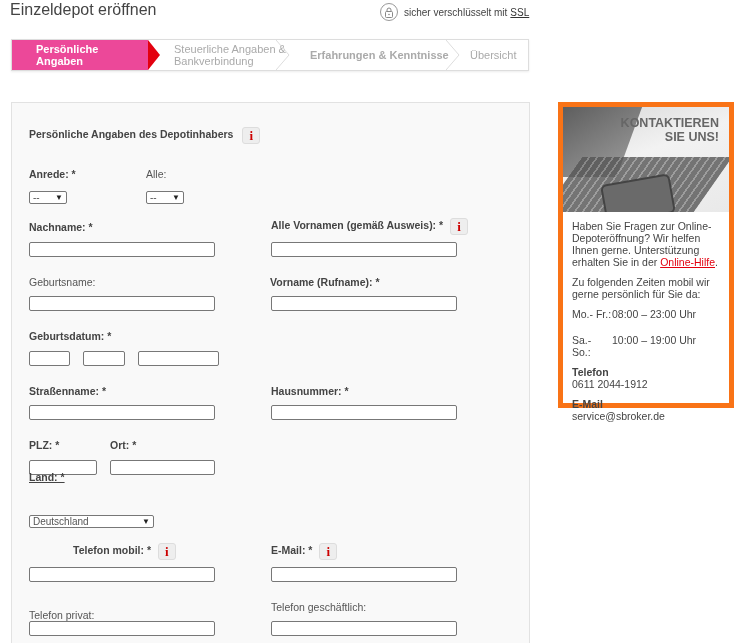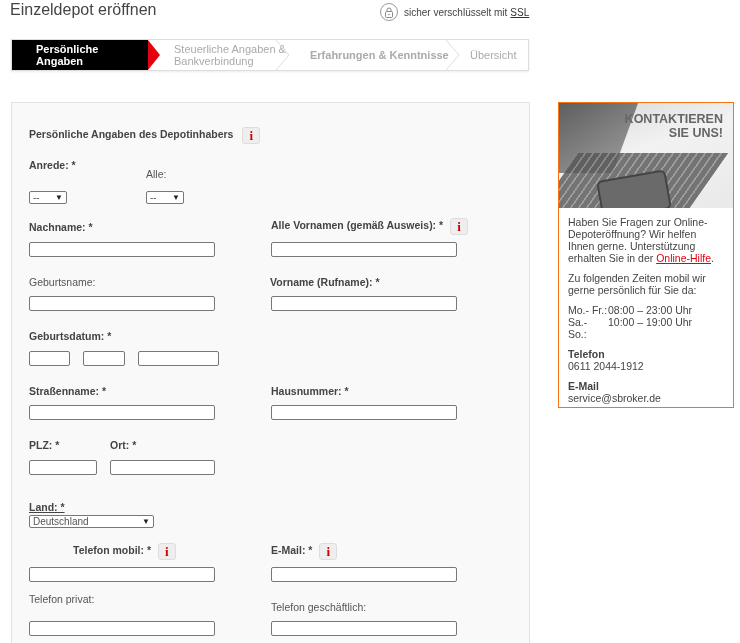"Persönliche Angaben" .step.active { background: #000000 -> #ec4899 }
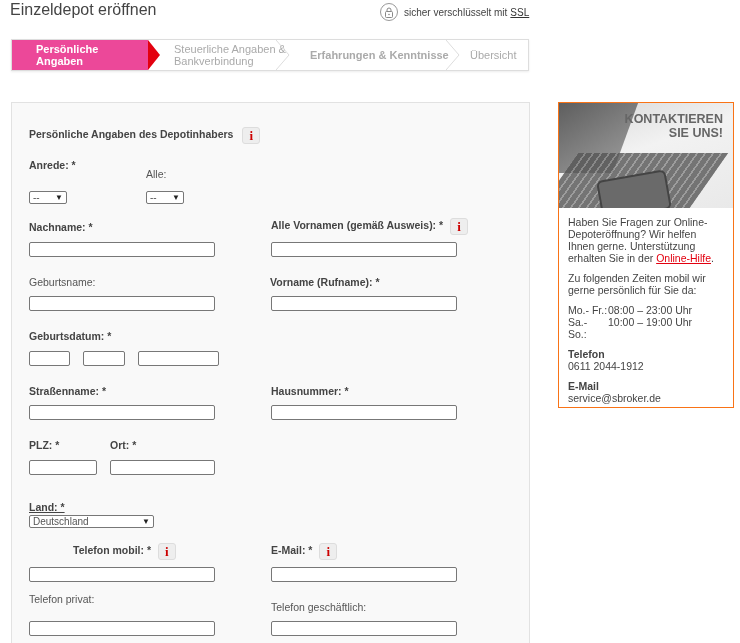"KONTAKTIEREN" .sidebar { border: 1px solid #f97316 -> 5px solid #f97316 }
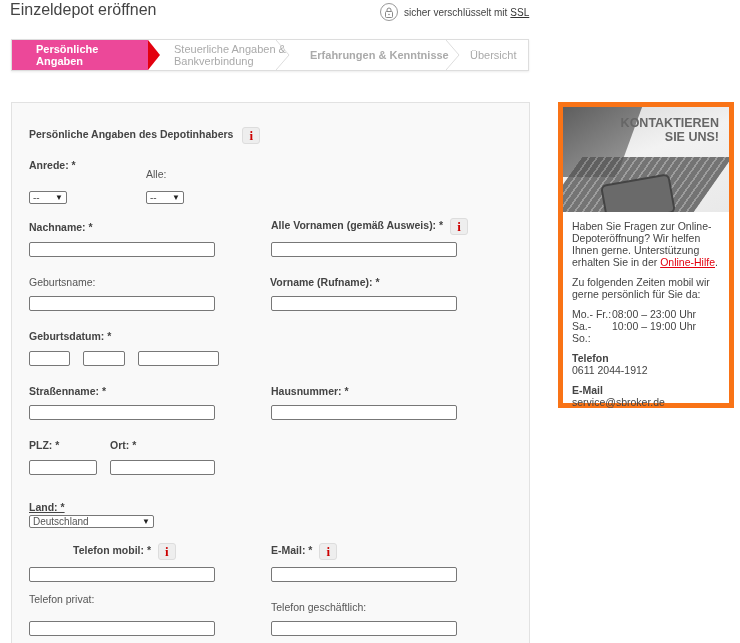"Anrede: *" div.lbl { top: 56px -> 65px }
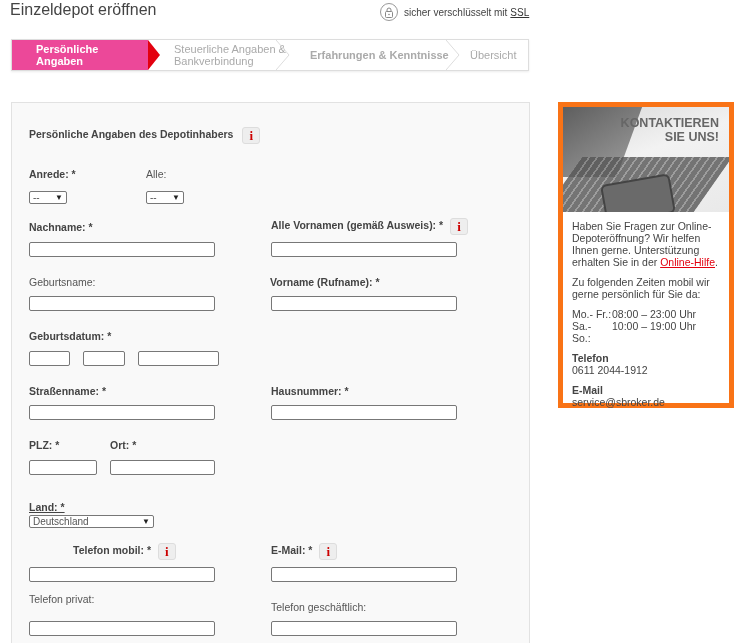"Mo.- Fr.:" .hours { row-gap: 0 -> 14px }
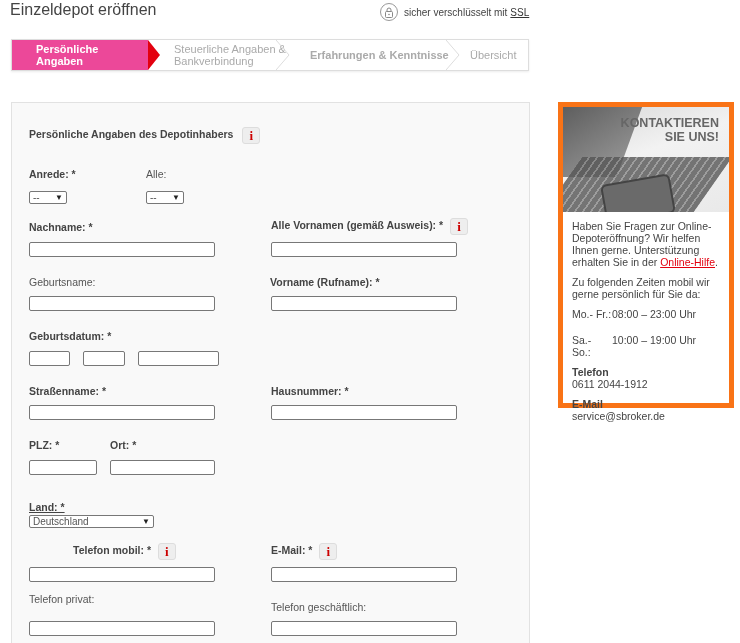"Land: *" div.lbl { top: 398px -> 368px }
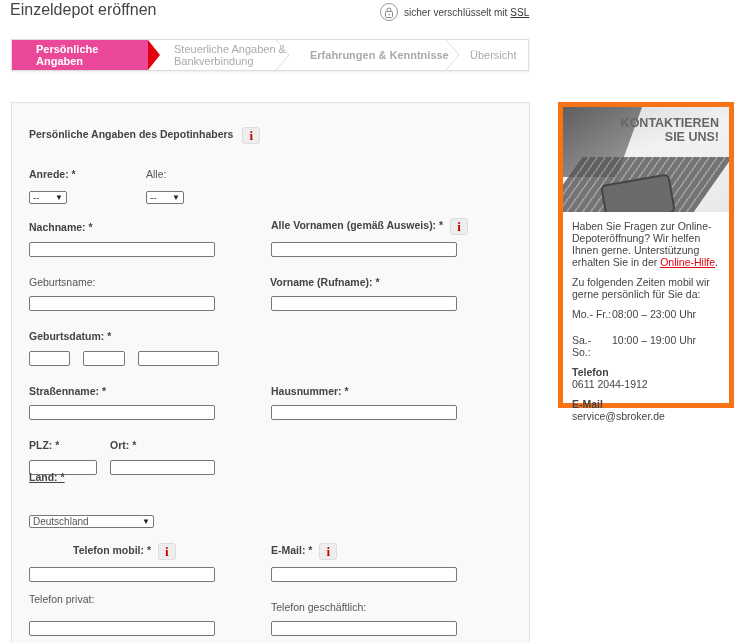"Telefon privat:" div.lbl { top: 490px -> 506px }
